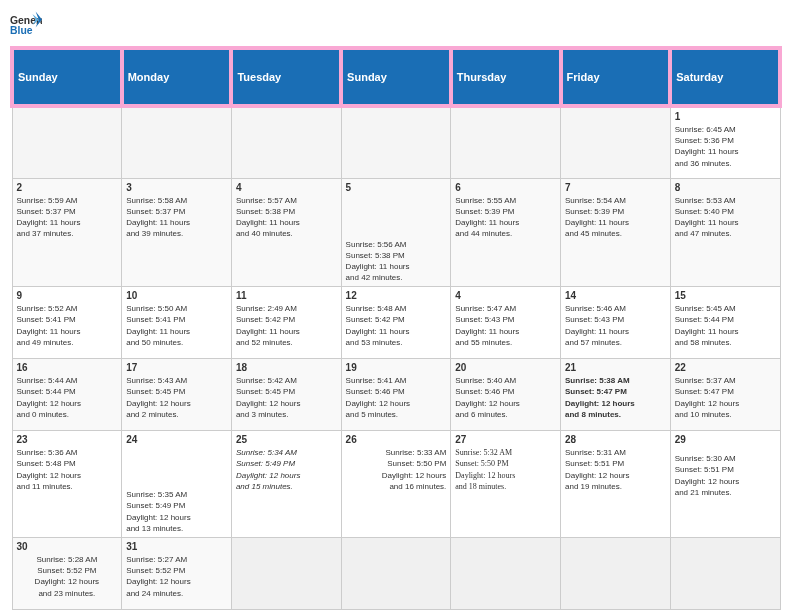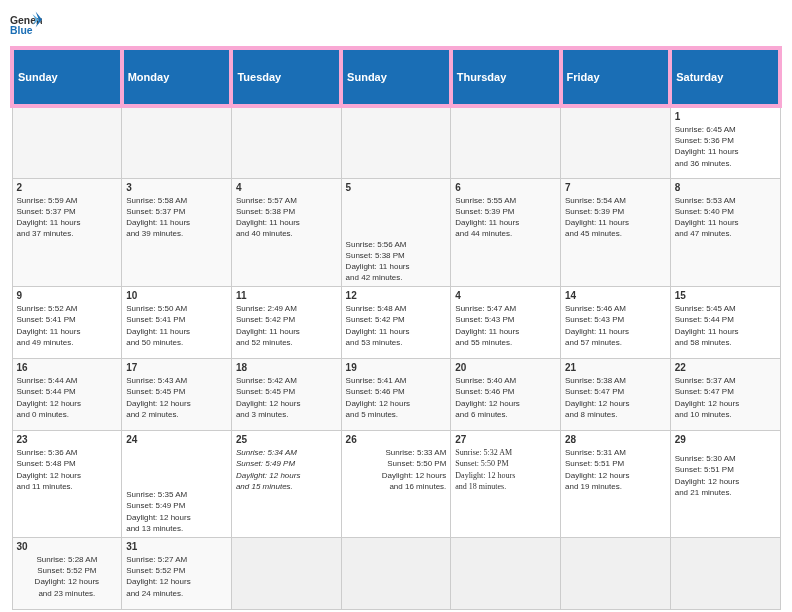"Sunrise: 5:38 AM" div.day-info { font-weight: none -> bold }
